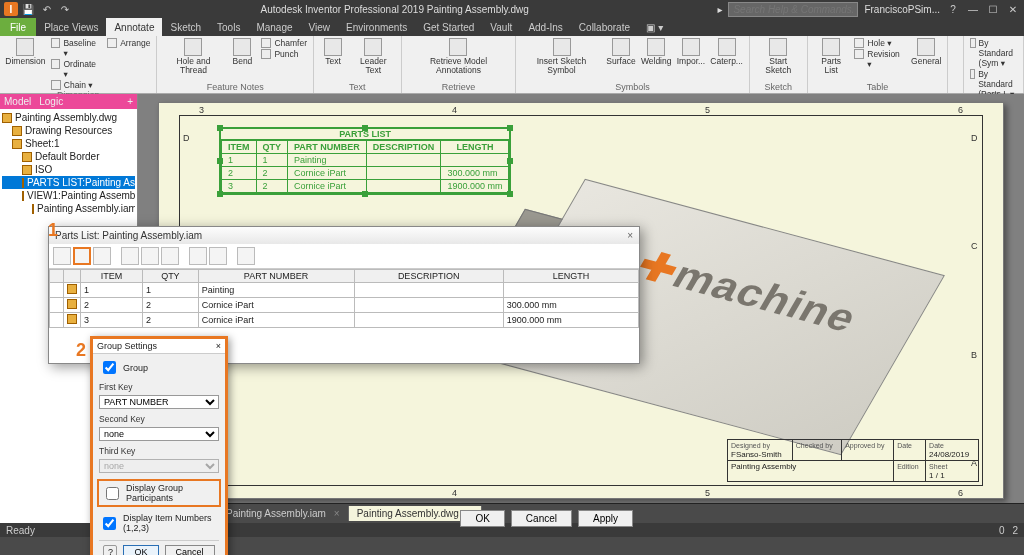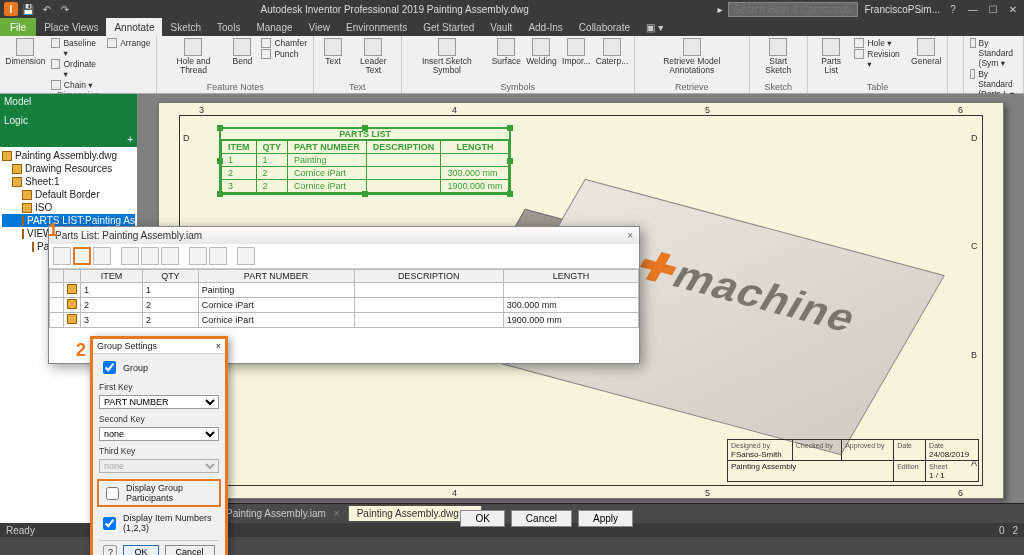"Insert Sketch Symbol" div.ribbon-group { order: before "Retrieve Model Annotations" -> after "Retrieve Model Annotations" }
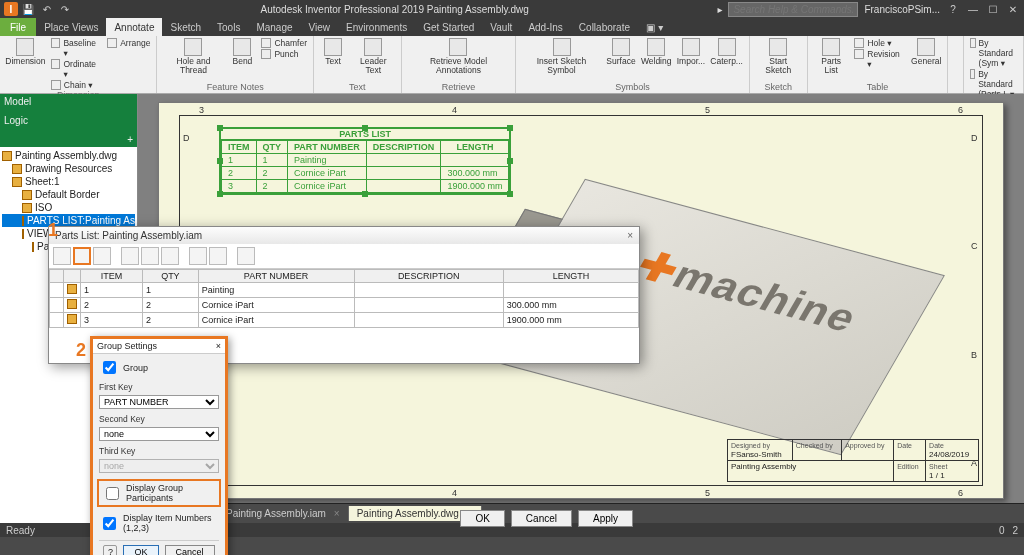"Model" .browser-hdr { background: #15803d -> #ec4899; flex-direction: column -> none }
